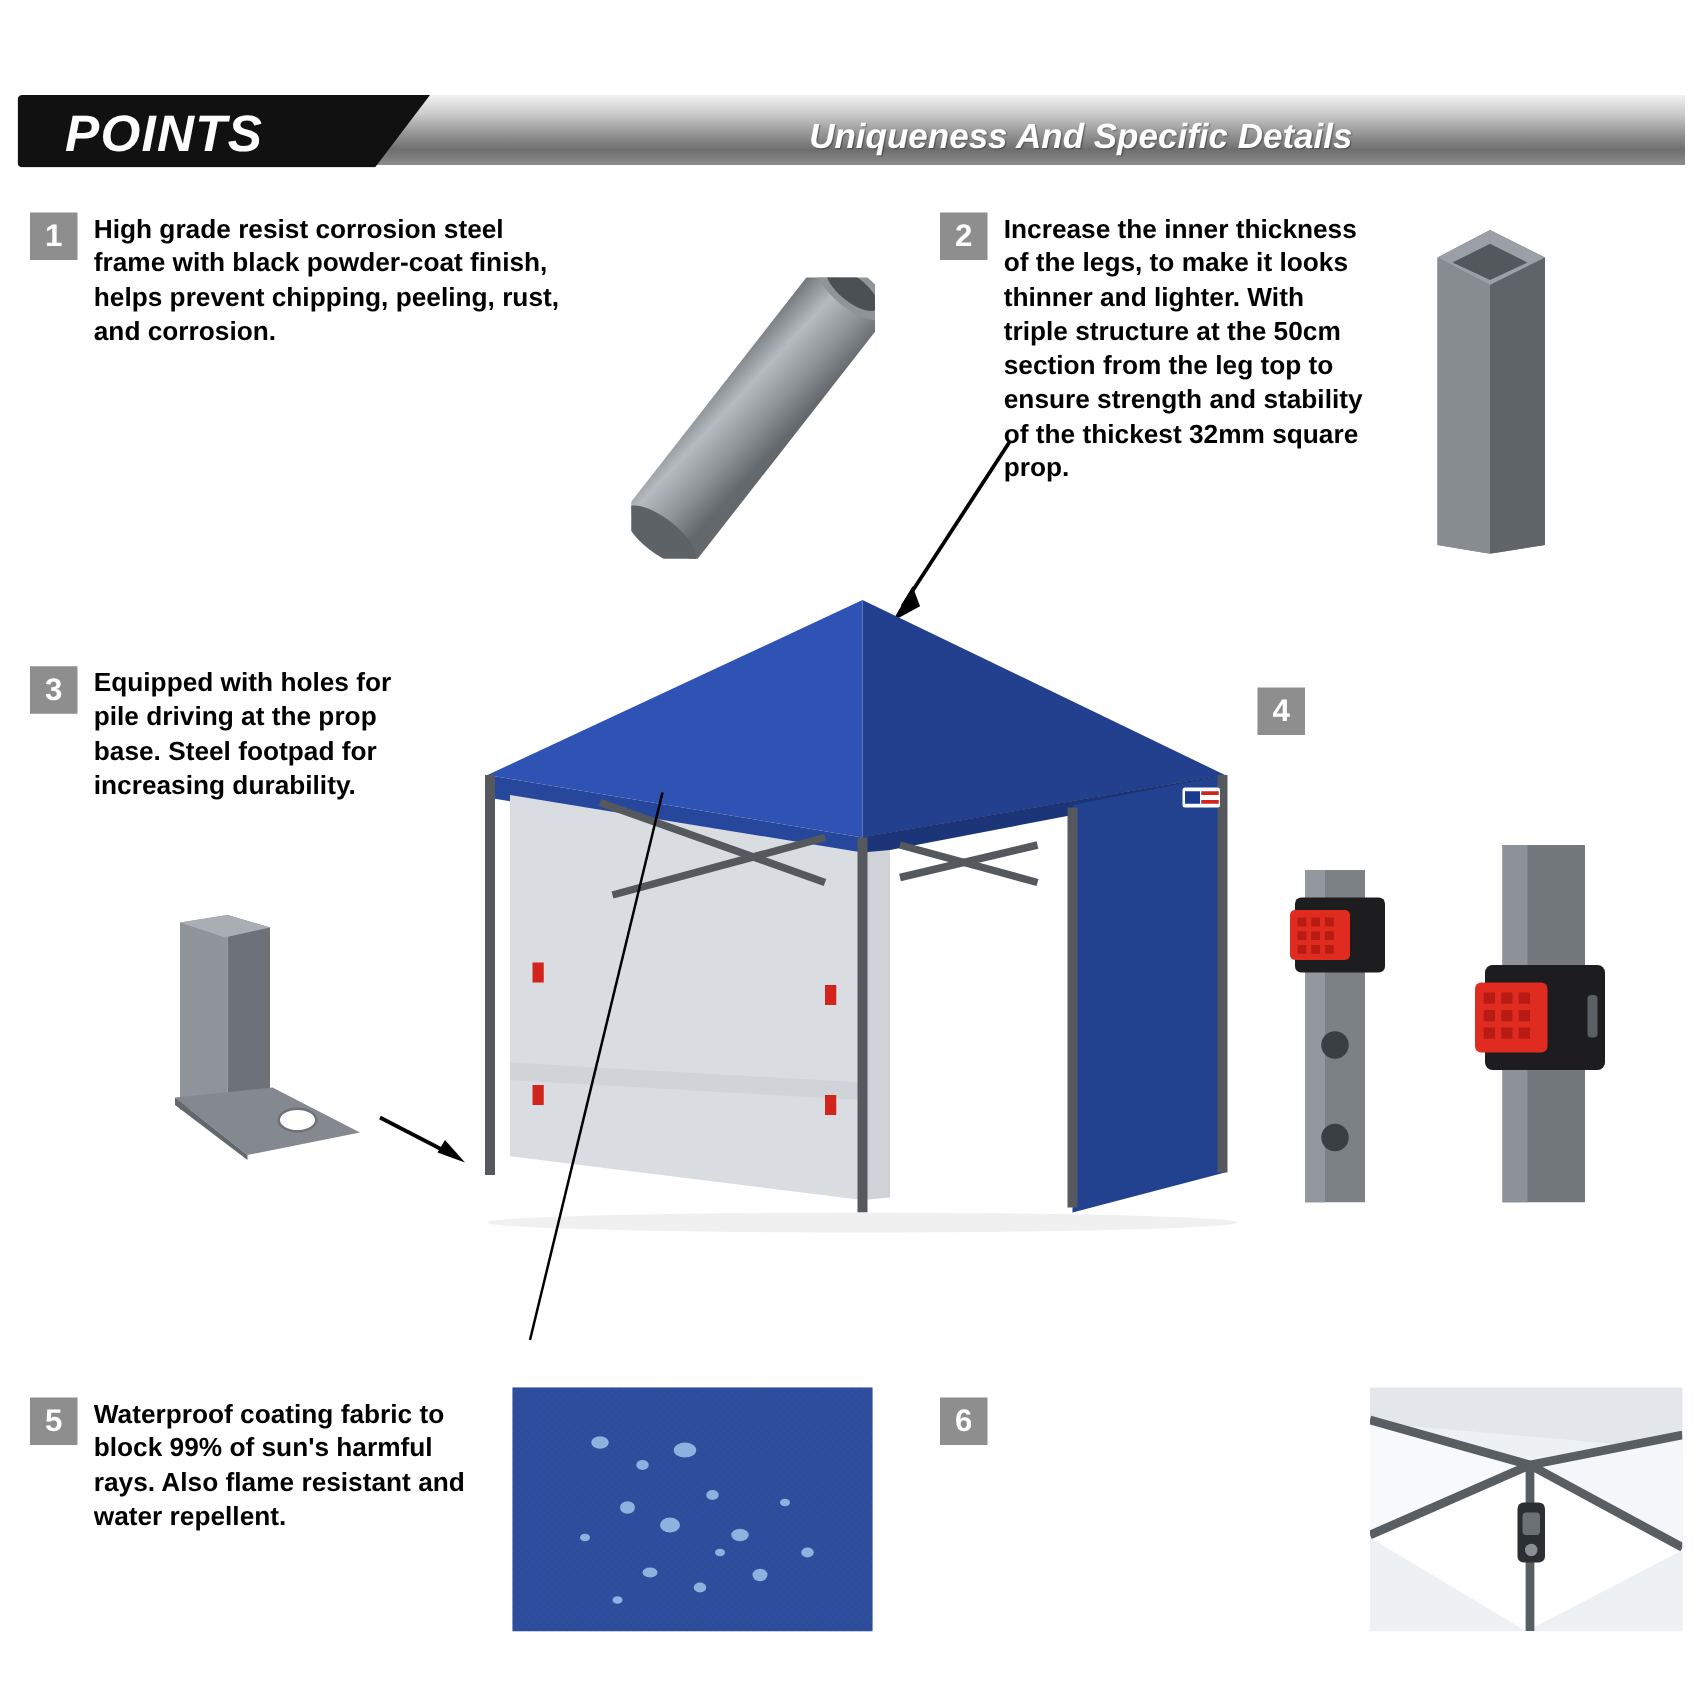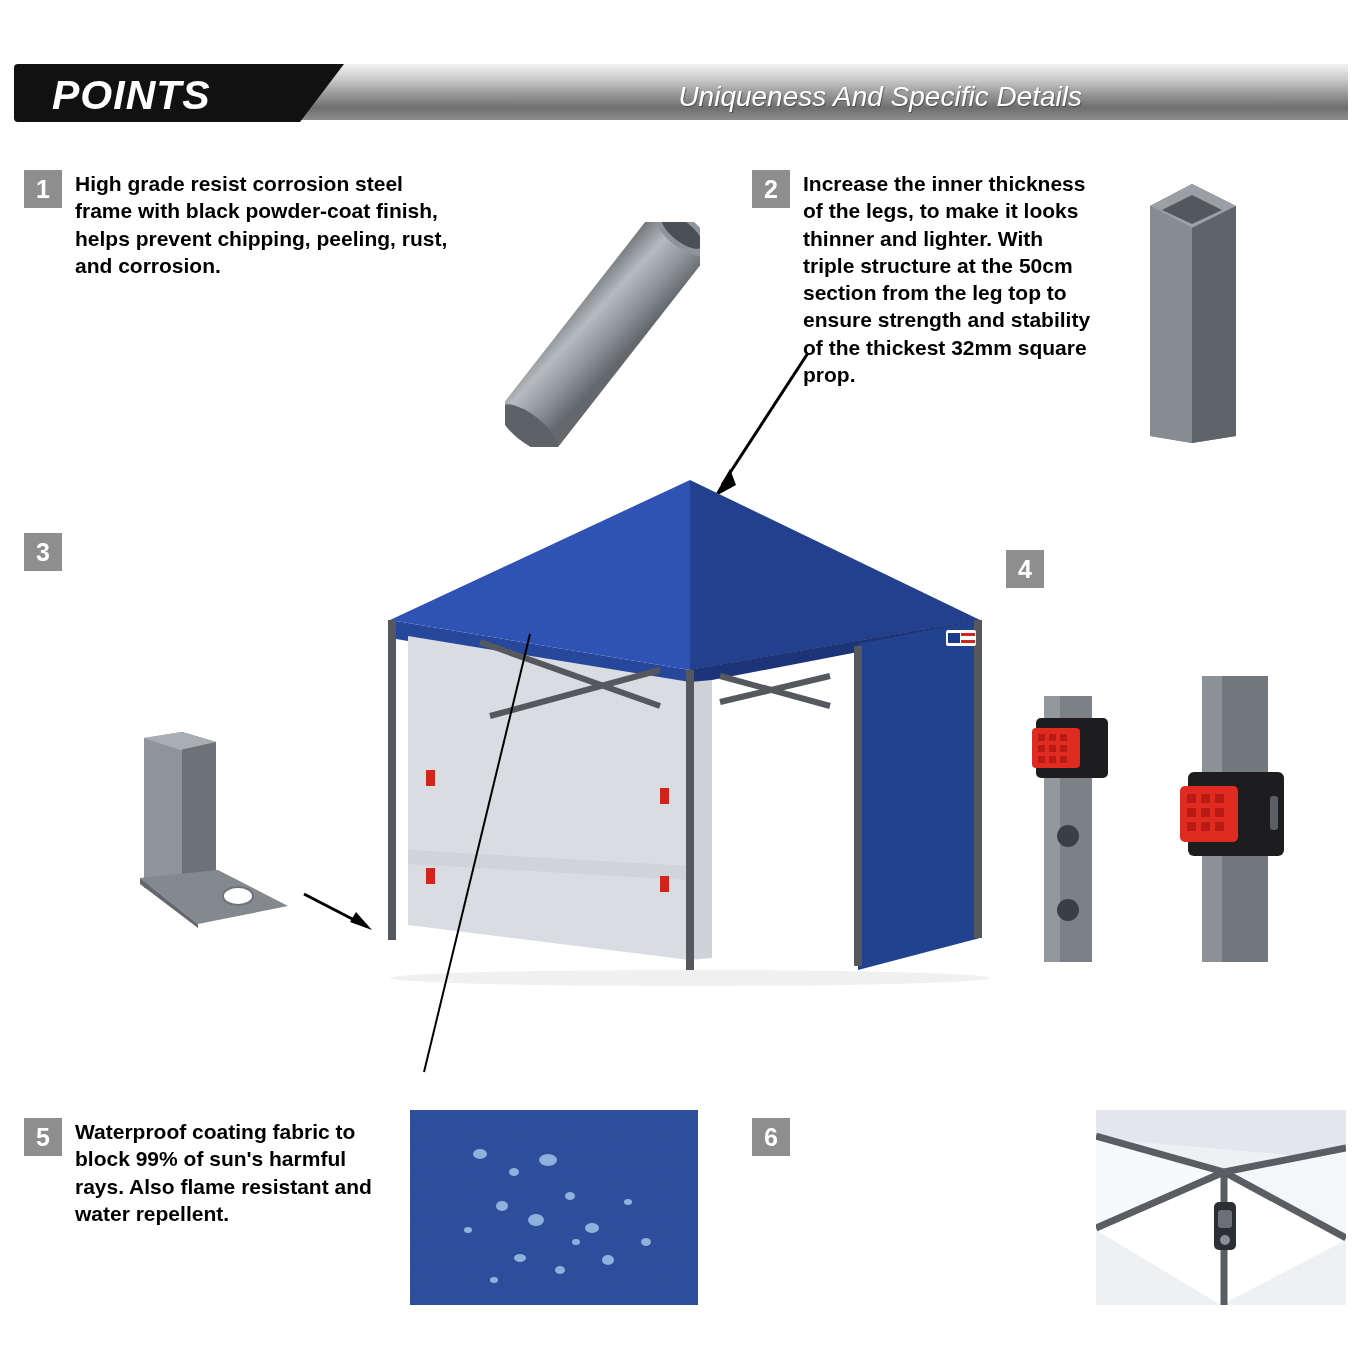"POINTS" #header { top: 64px -> 76px }
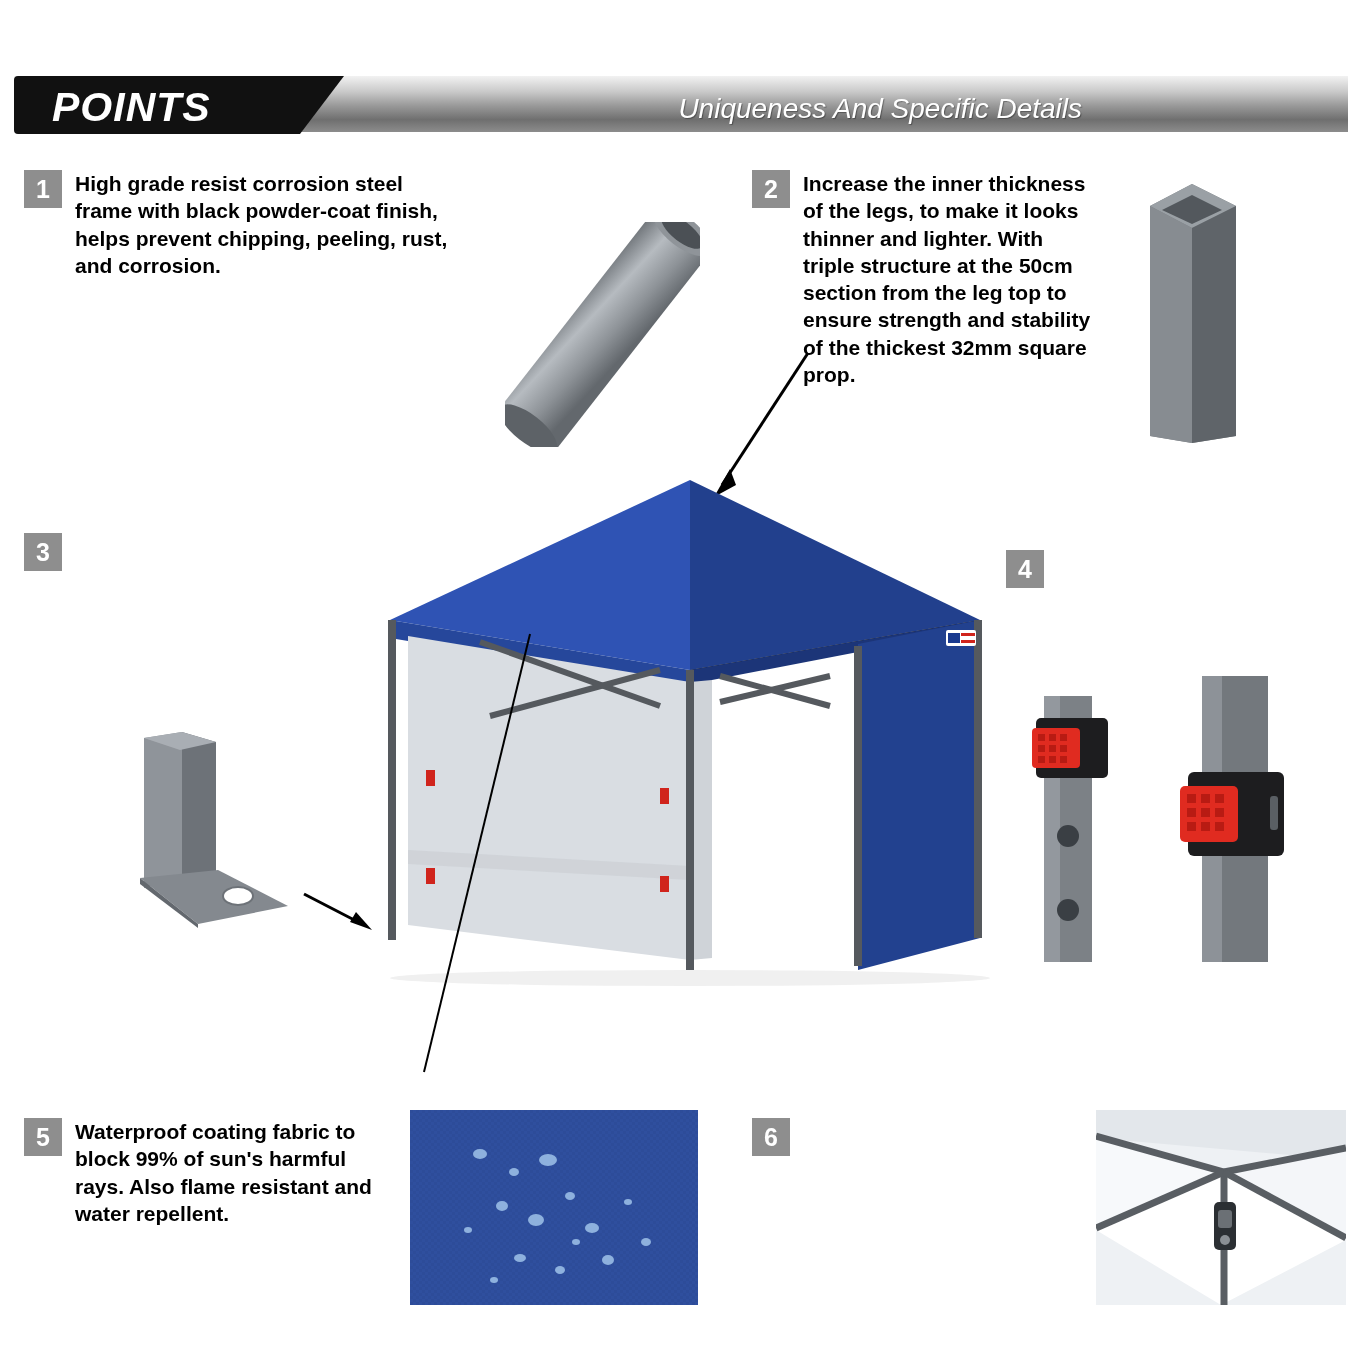"Uniqueness And Specific Details" #header-sub { font-weight: normal -> bold }
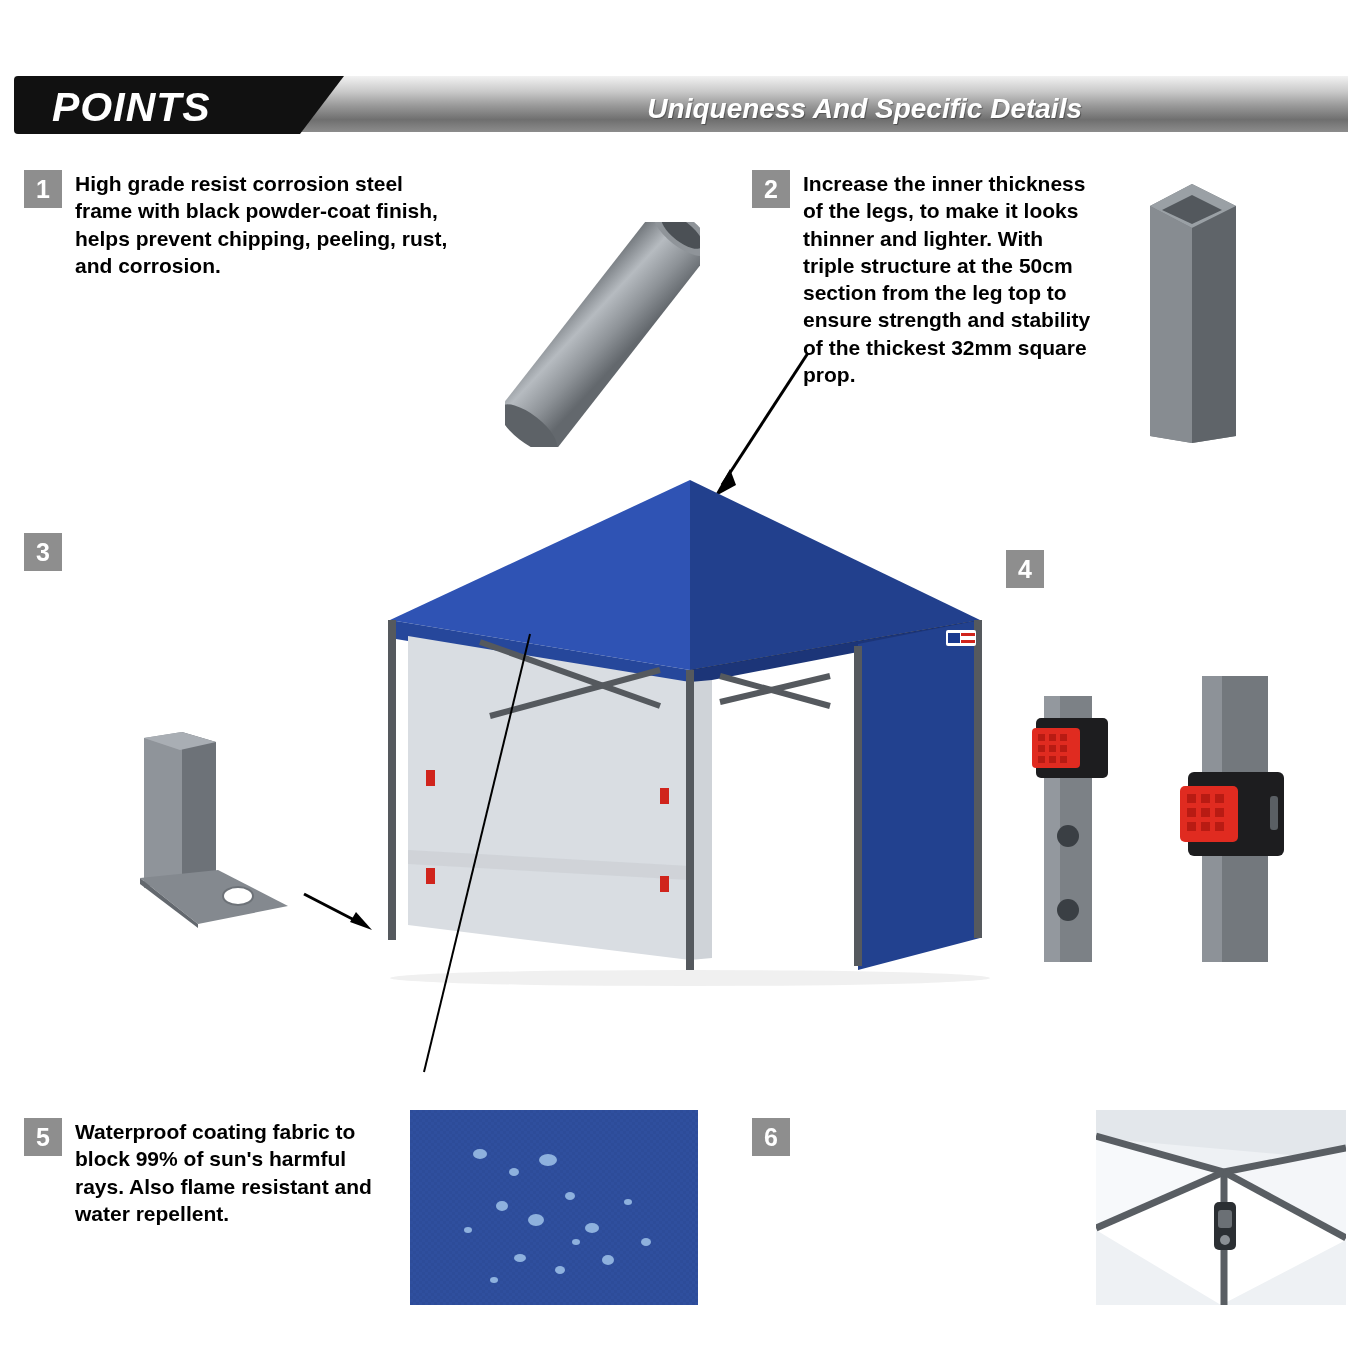"Equipped with holes for pile" div.ptext { html: none -> <div>Equipped with holes for pile driving at the prop base. Steel footpad for increasing durability.</div> }
